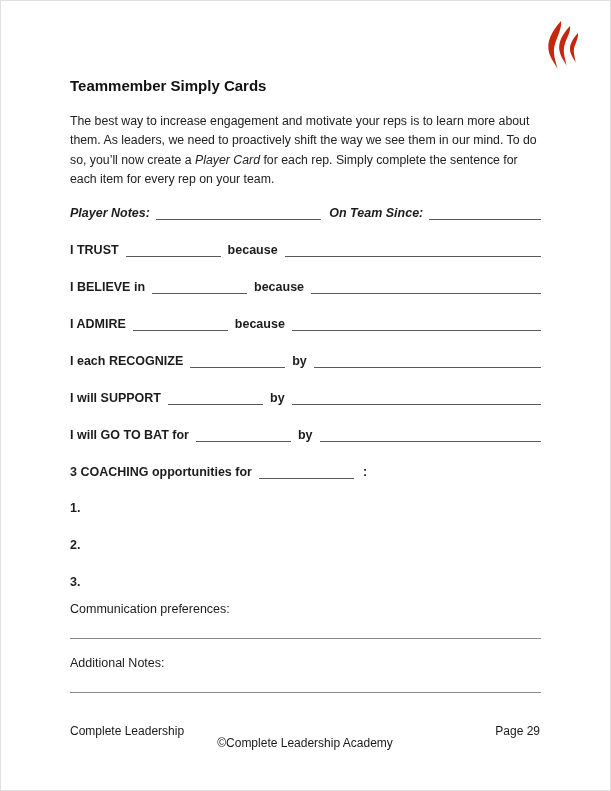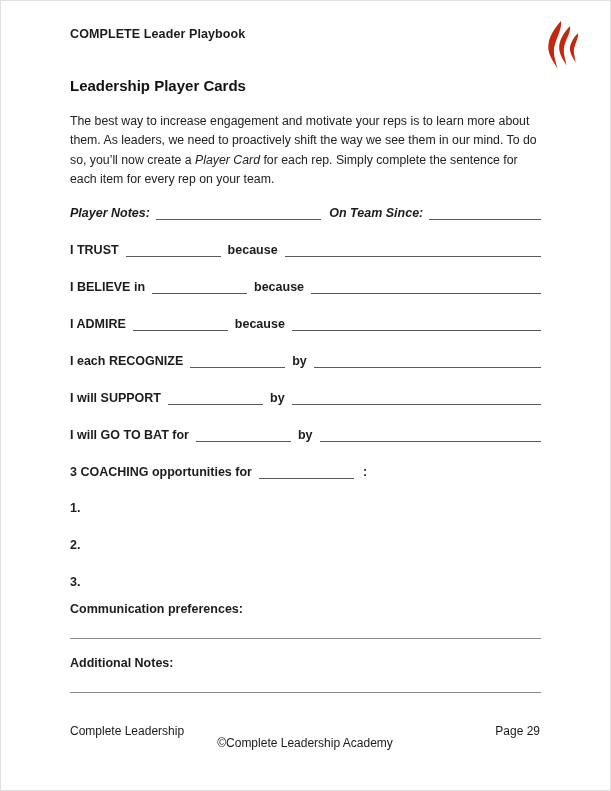"COMPLETE Leader Playbook" div.pb-title { html: <div>COMPLETE Leader Playbook</div> -> none }
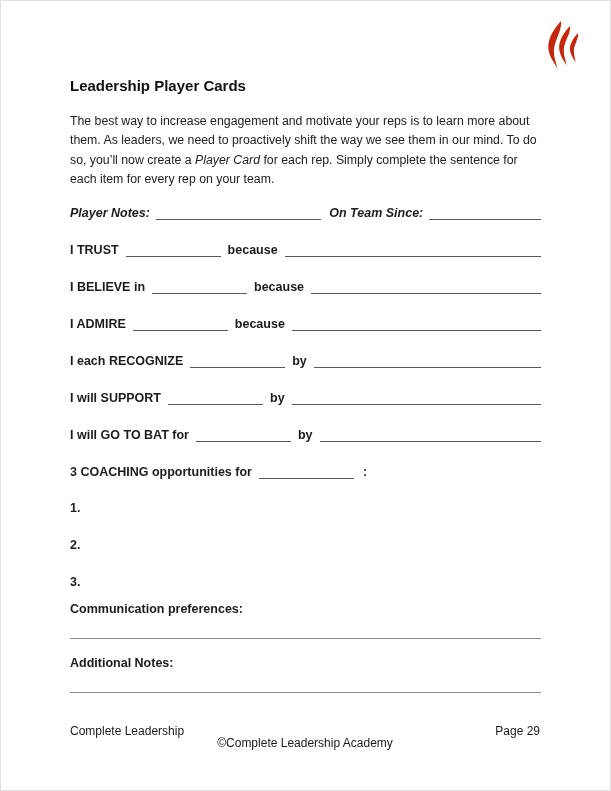"Leadership Player Cards" div.card-title { text: Leadership Player -> Teammember Simply }
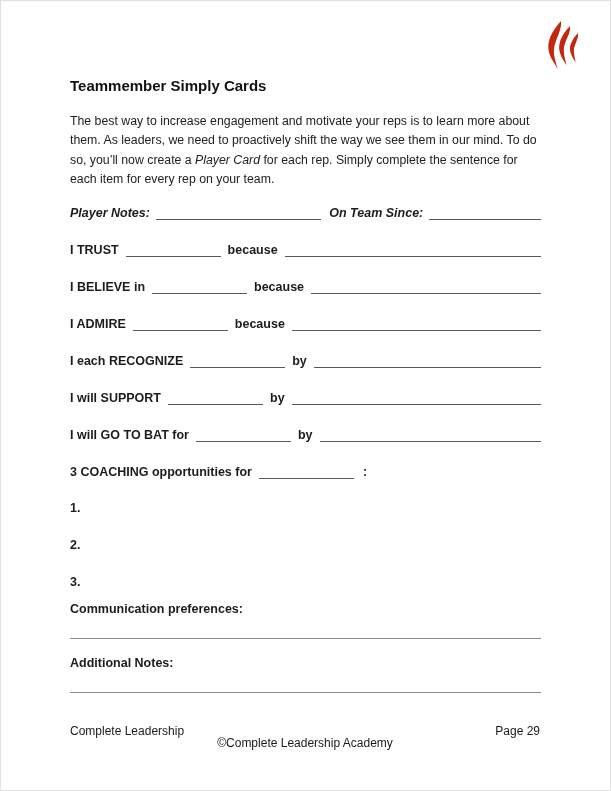"Communication preferences:" .notes-label { font-weight: bold -> normal }
